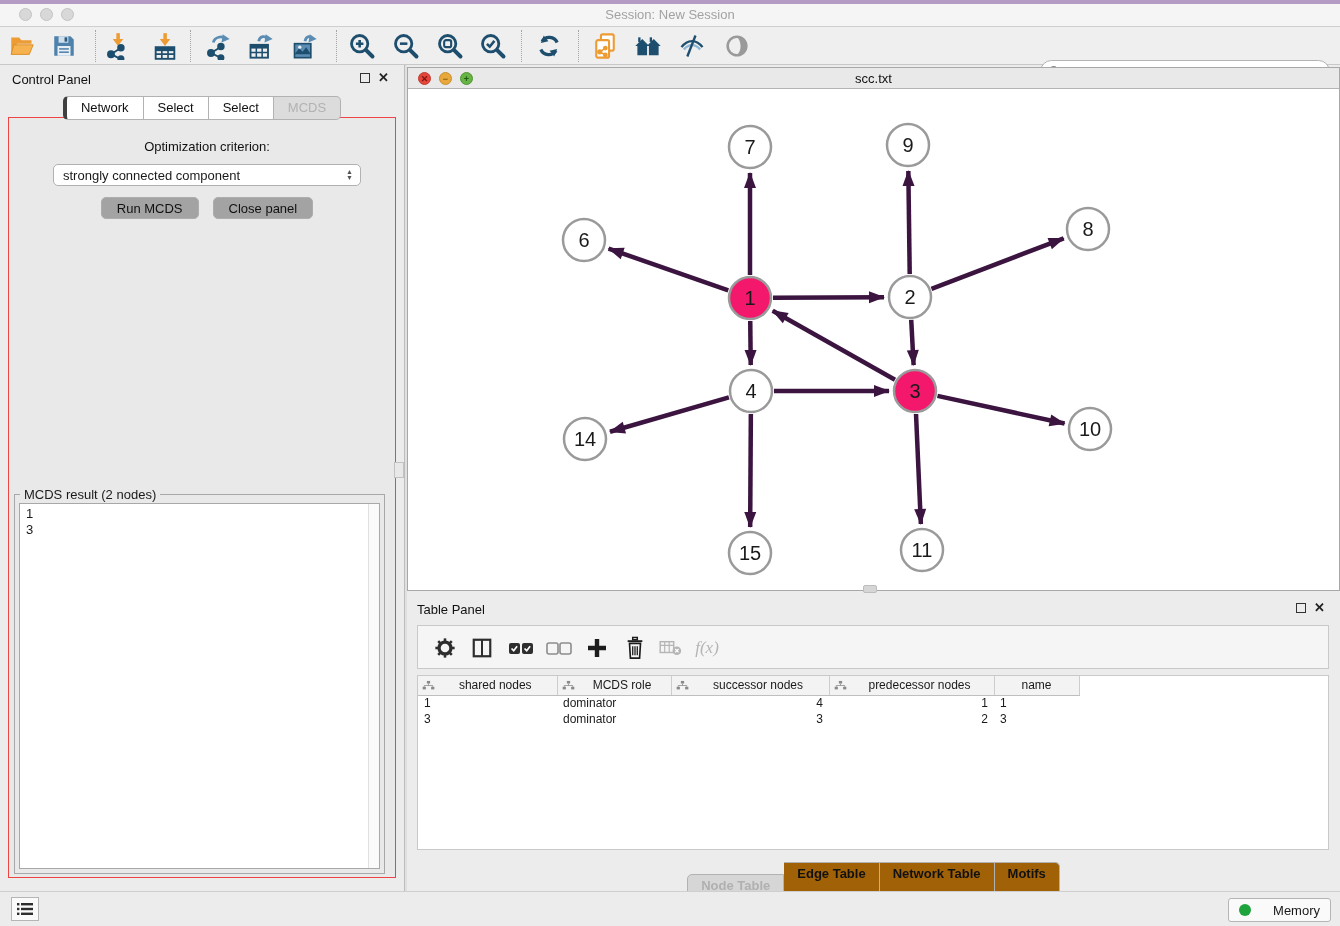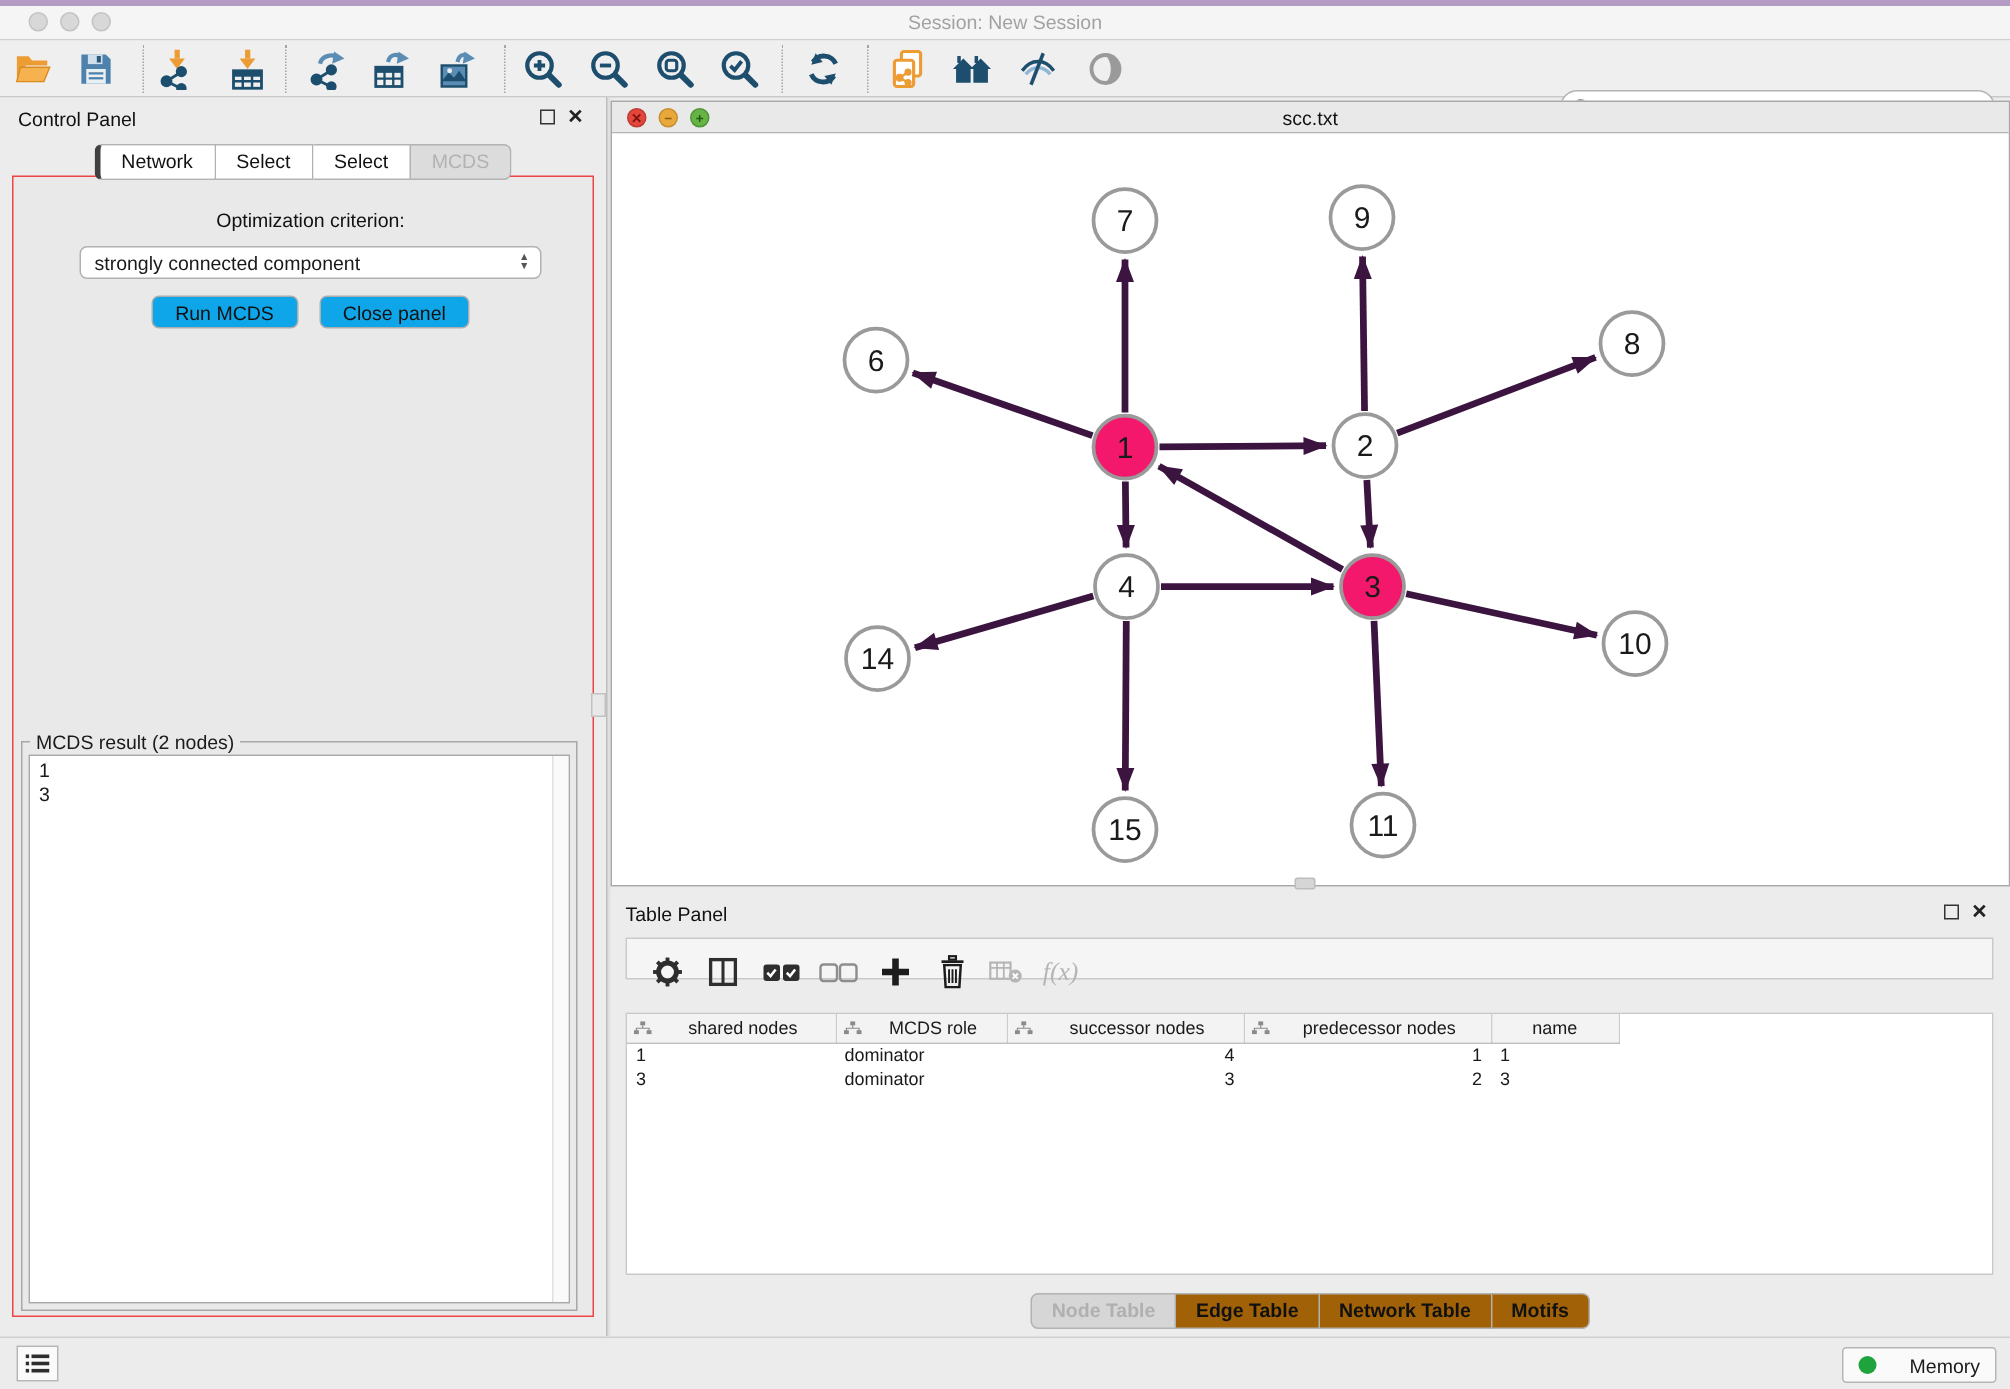"Run MCDS" .btn { background: #0ea5e9 -> #a3a3a3 }
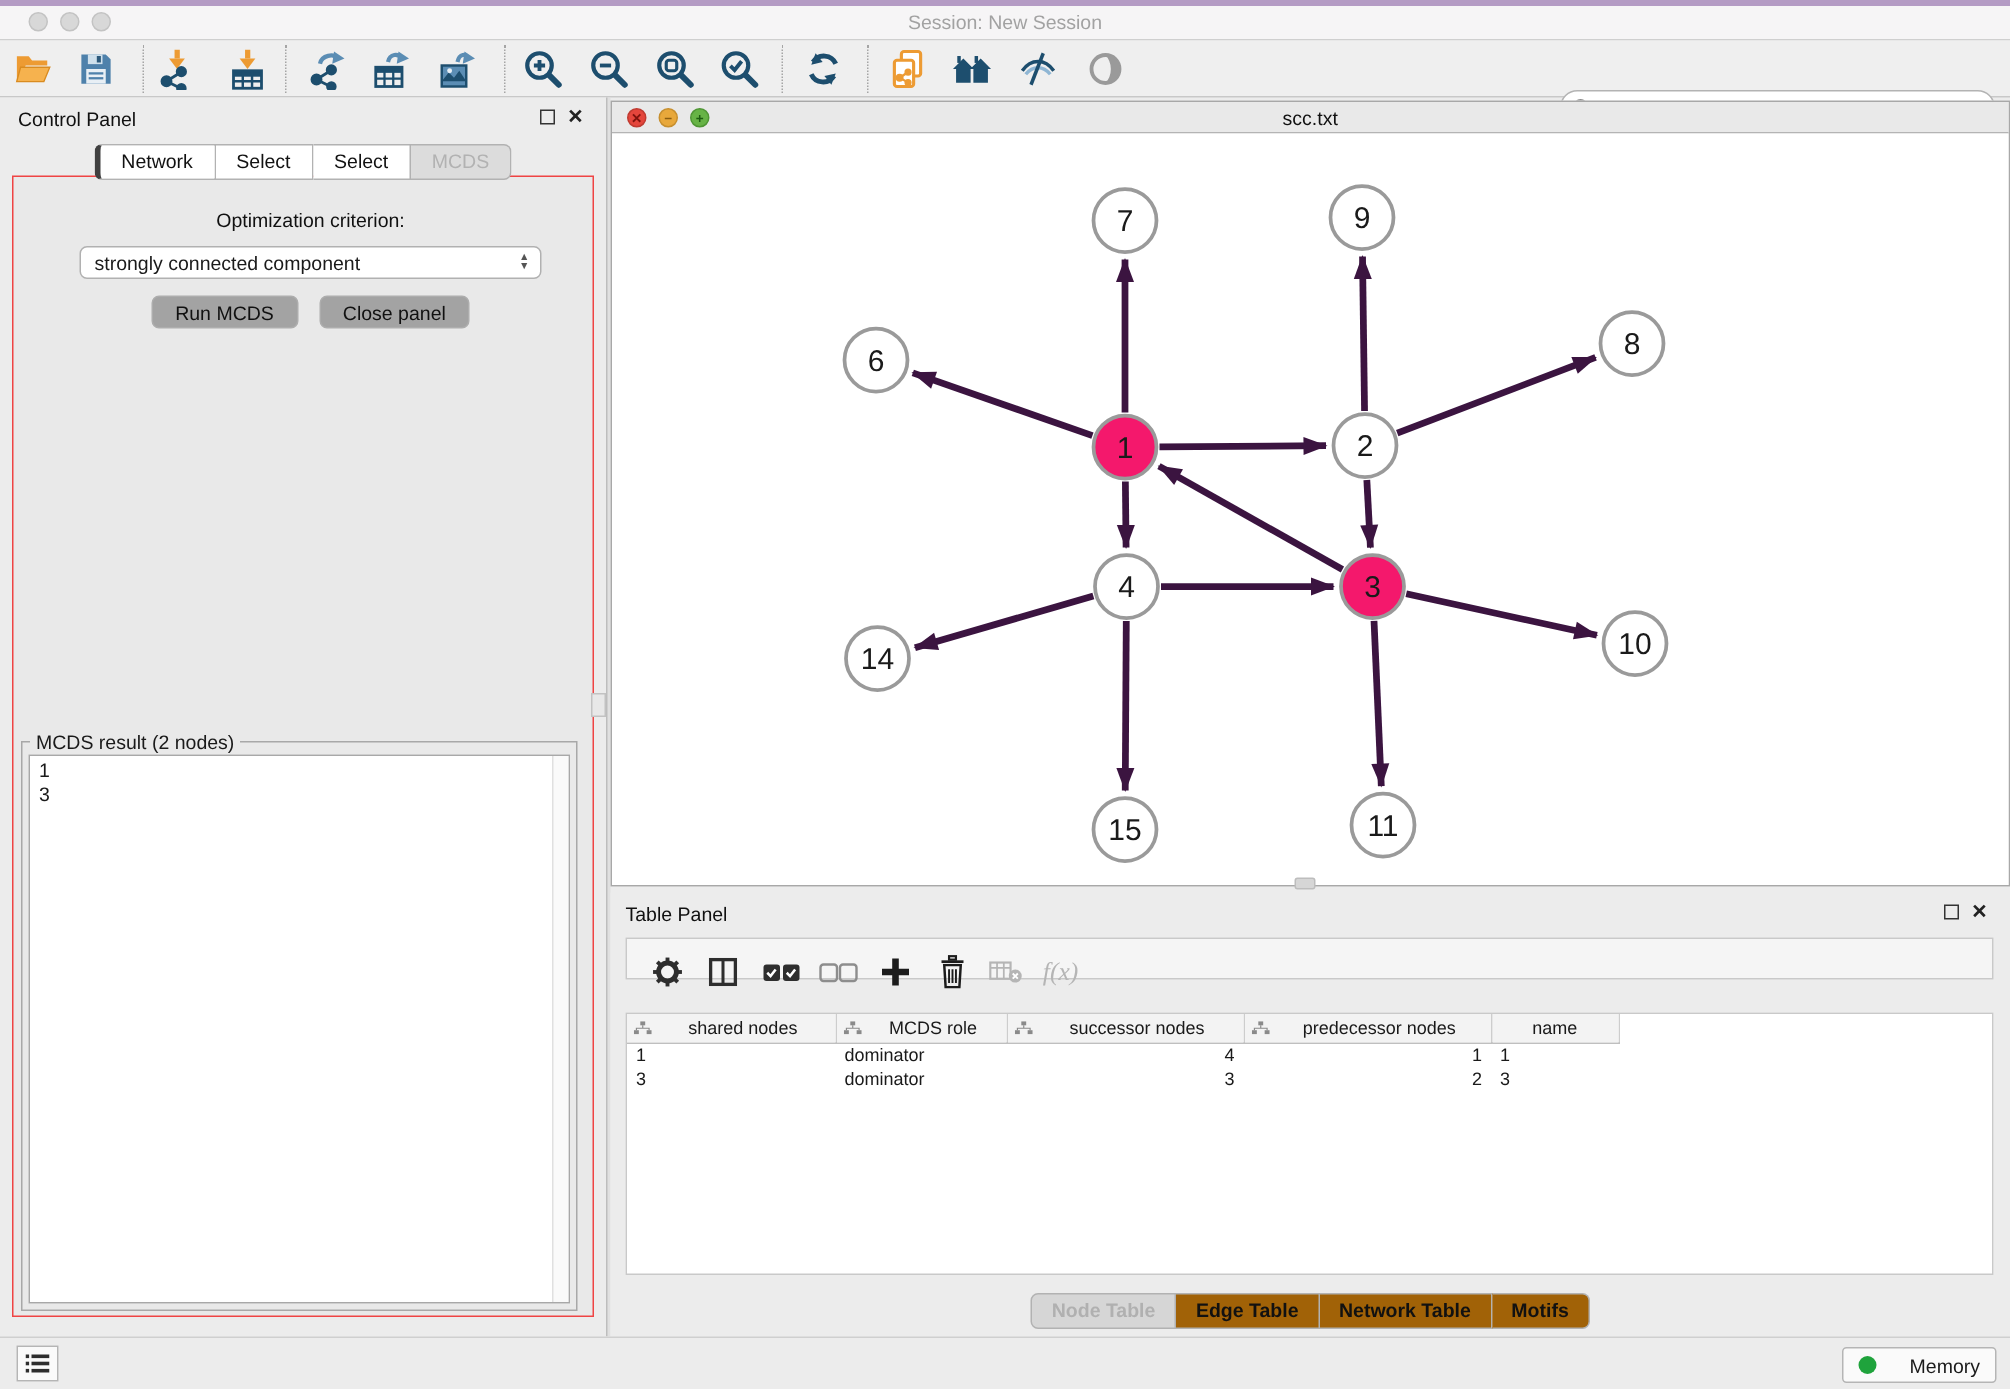"f(x)" .tp-toolbar { height: 28px -> 44px }
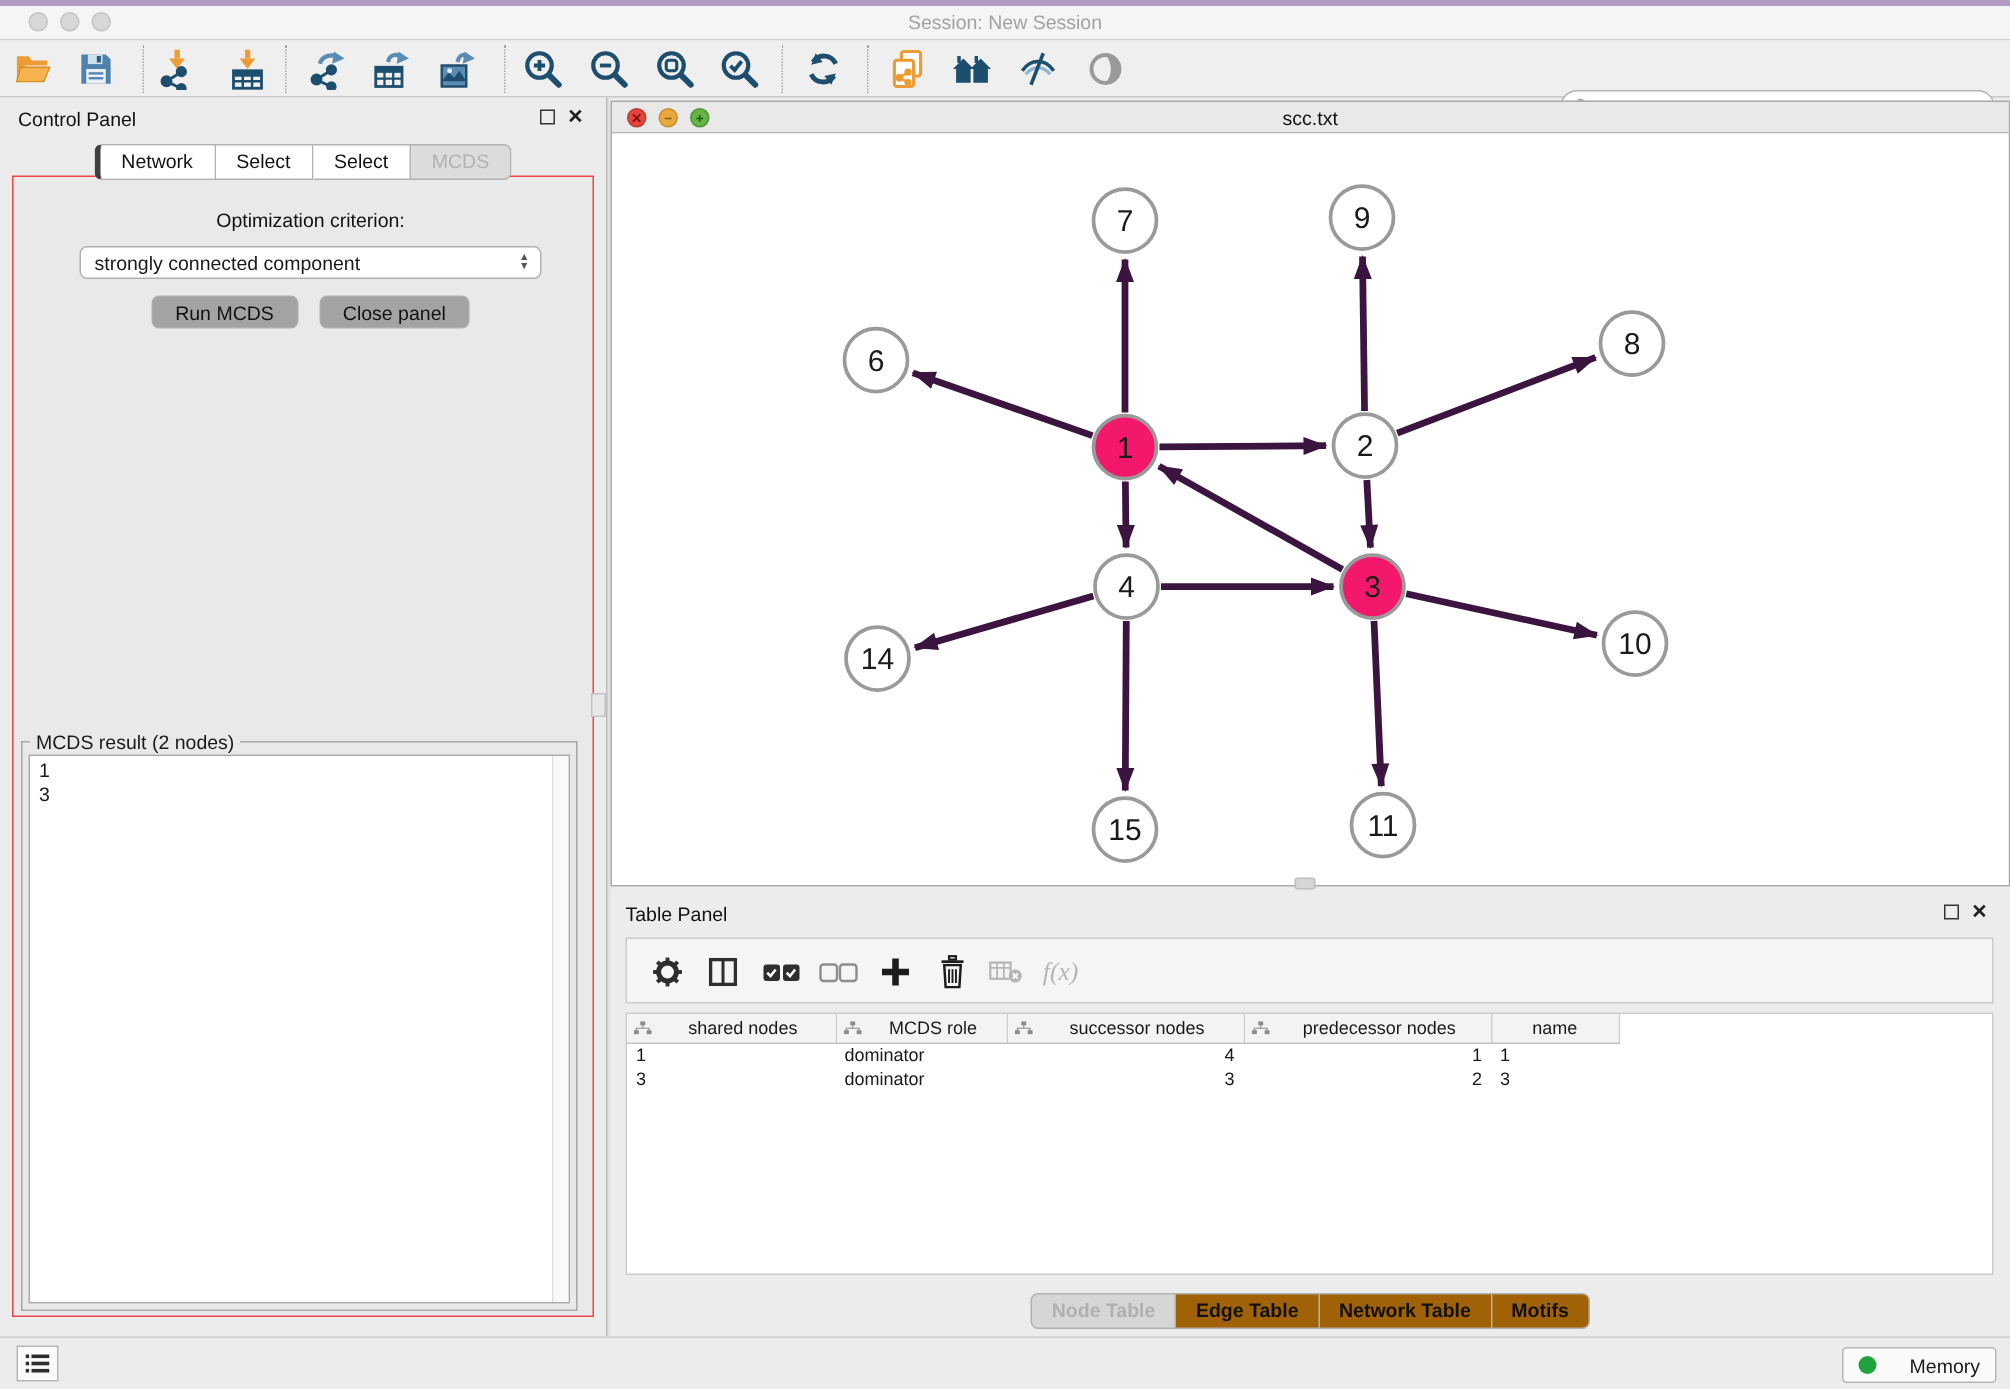"Node Table" .tp-tab.disabled-active { margin-top: none -> 12px }
